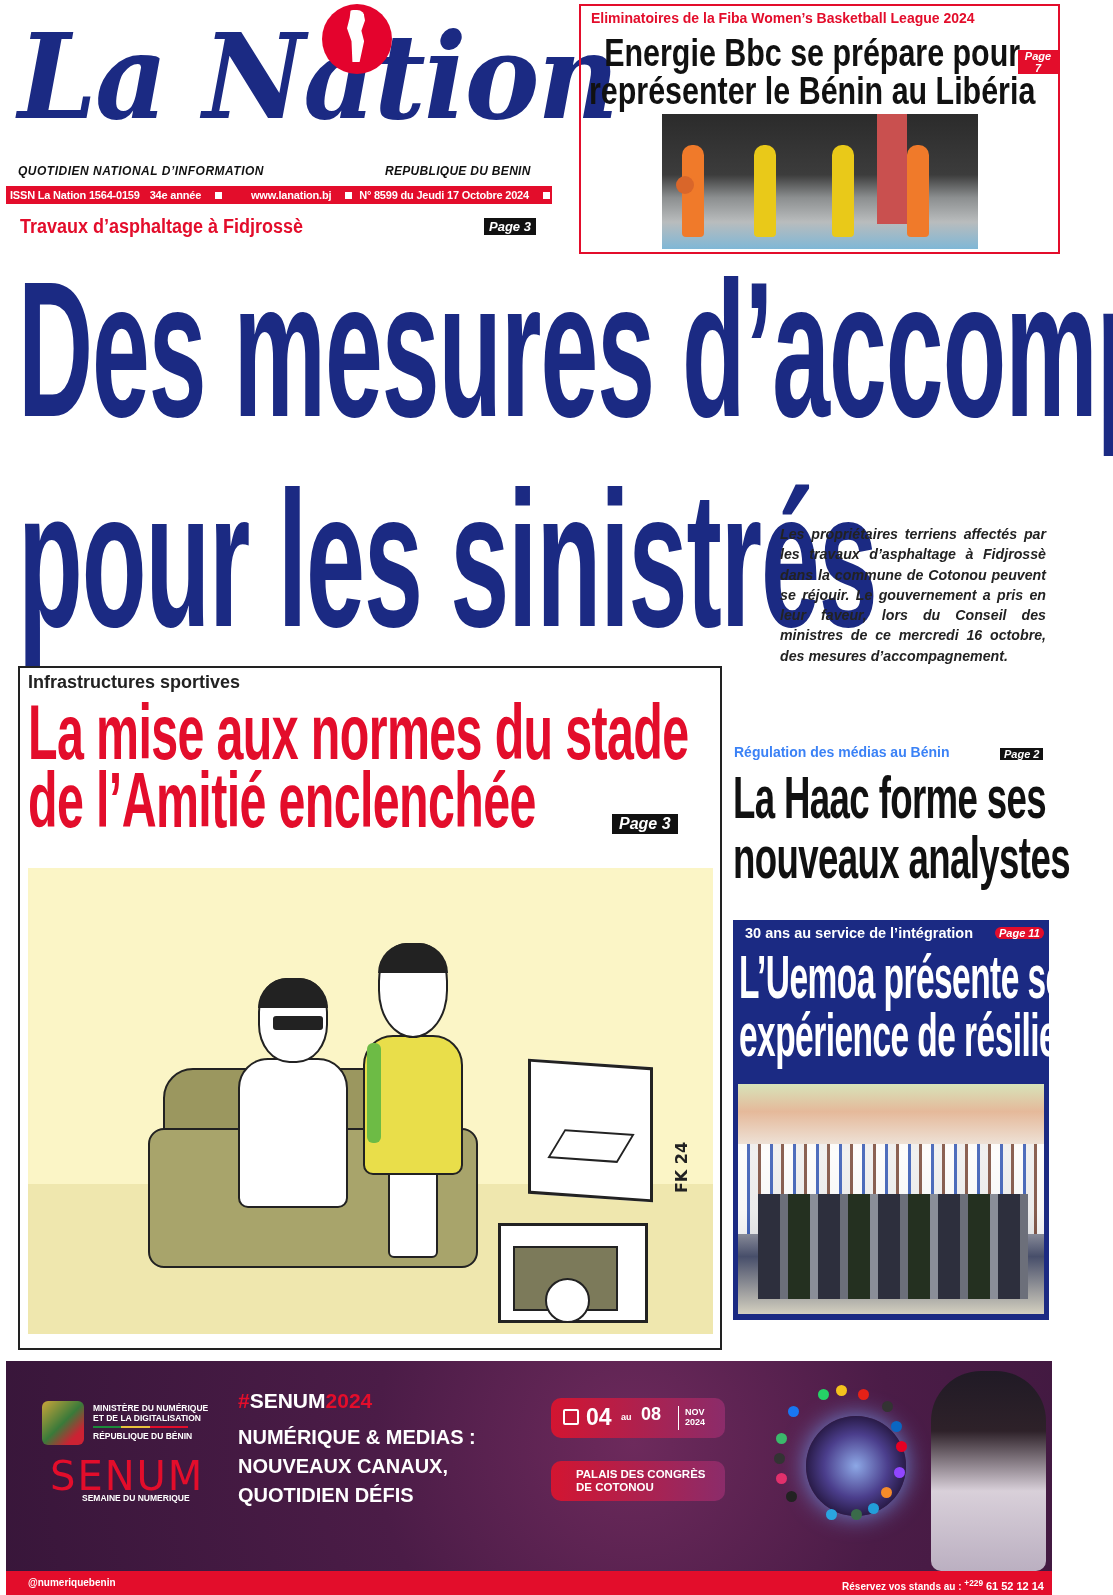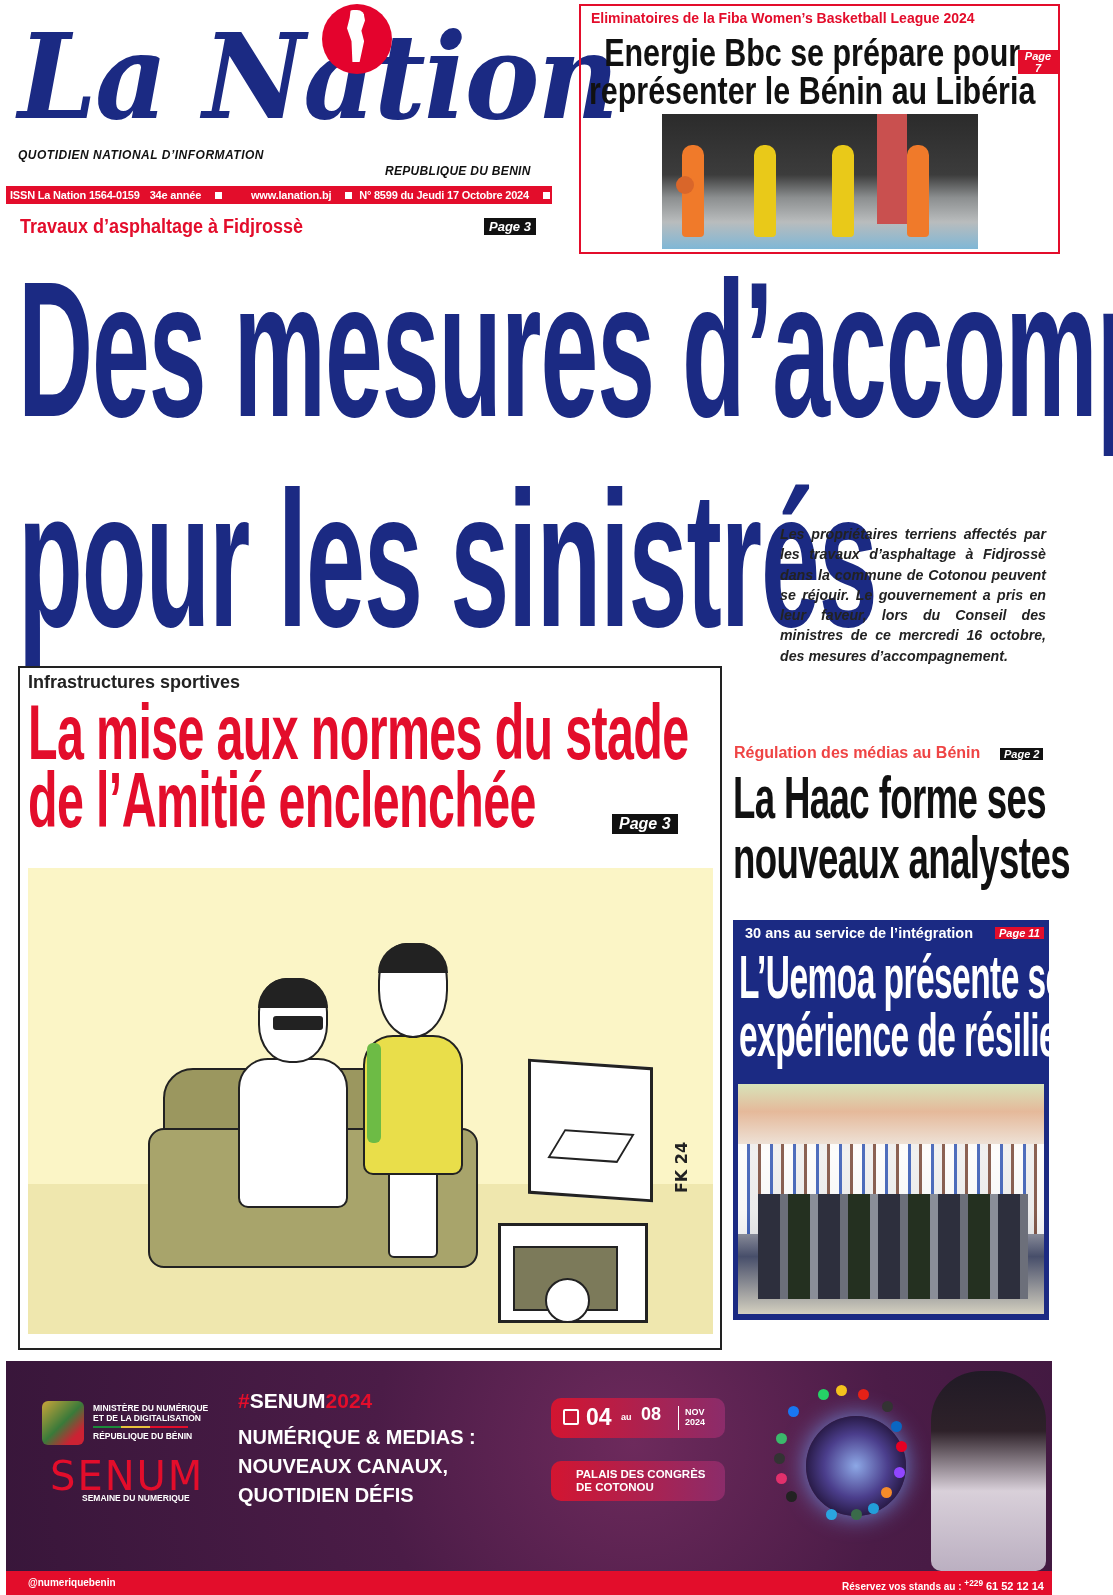"QUOTIDIEN NATIONAL D’INFORMATION" .tagline-left { top: 148px -> 164px }
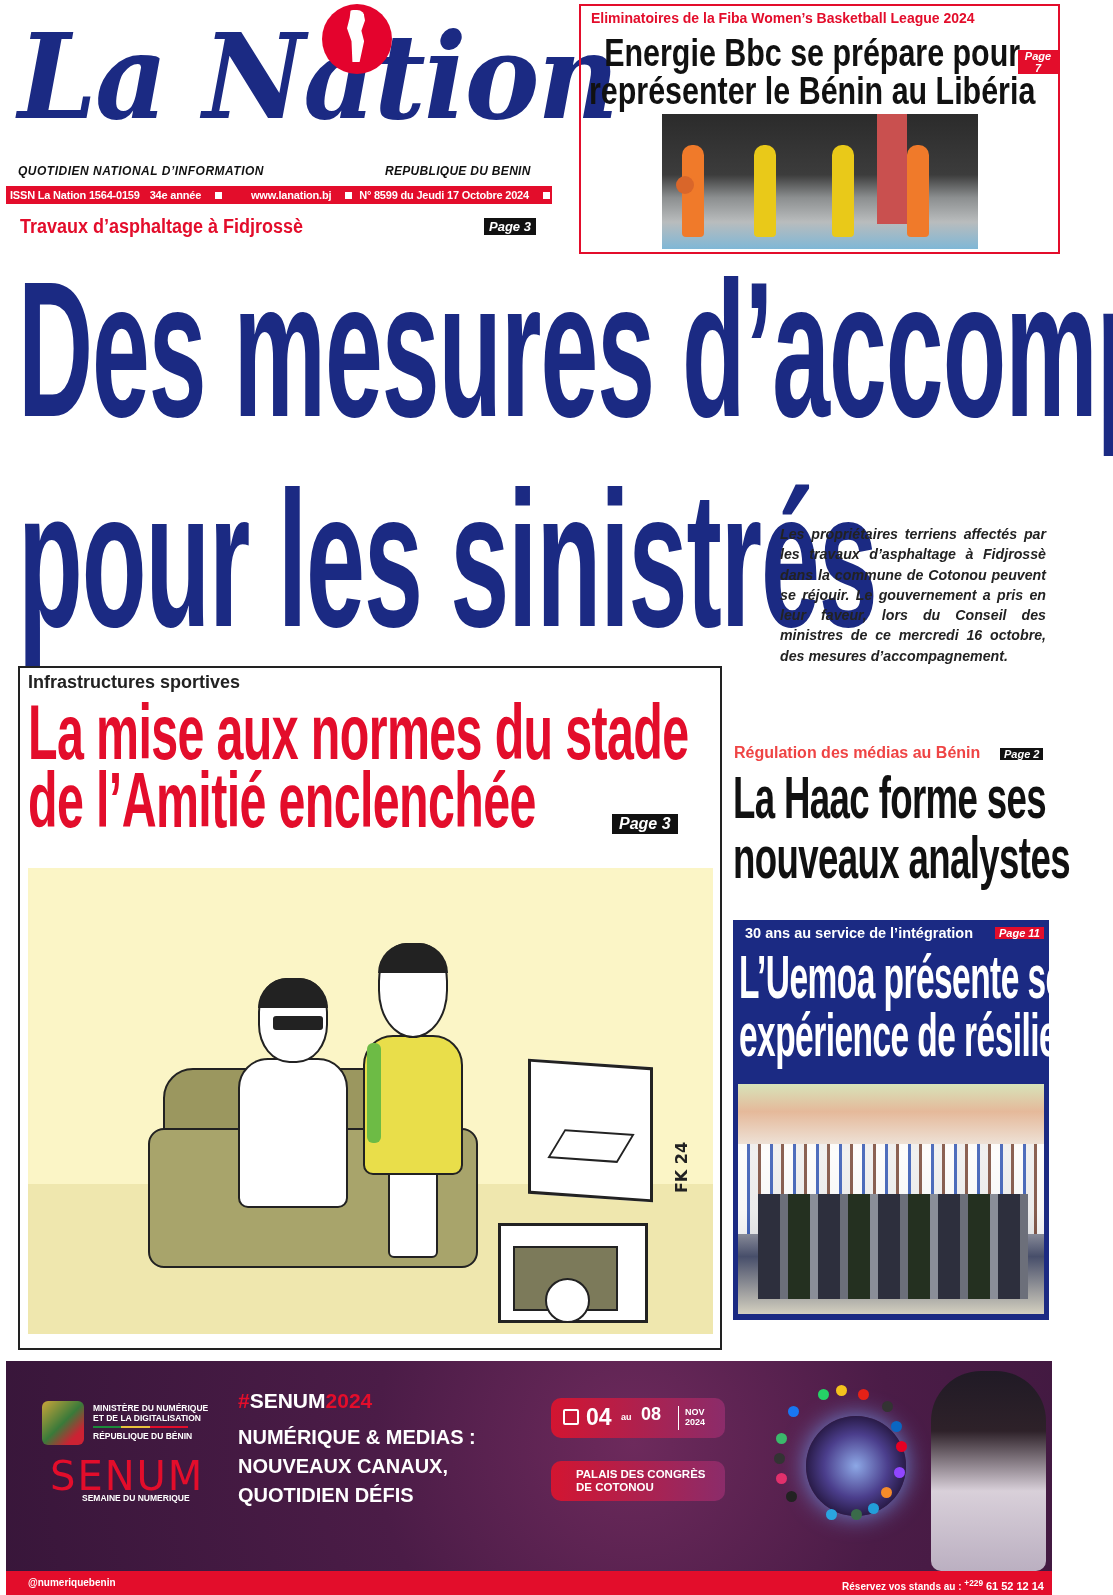"Régulation des médias au Bénin" .haac-kicker { color: #ef4444 -> #3b82f6; font-size: 16px -> 14px }
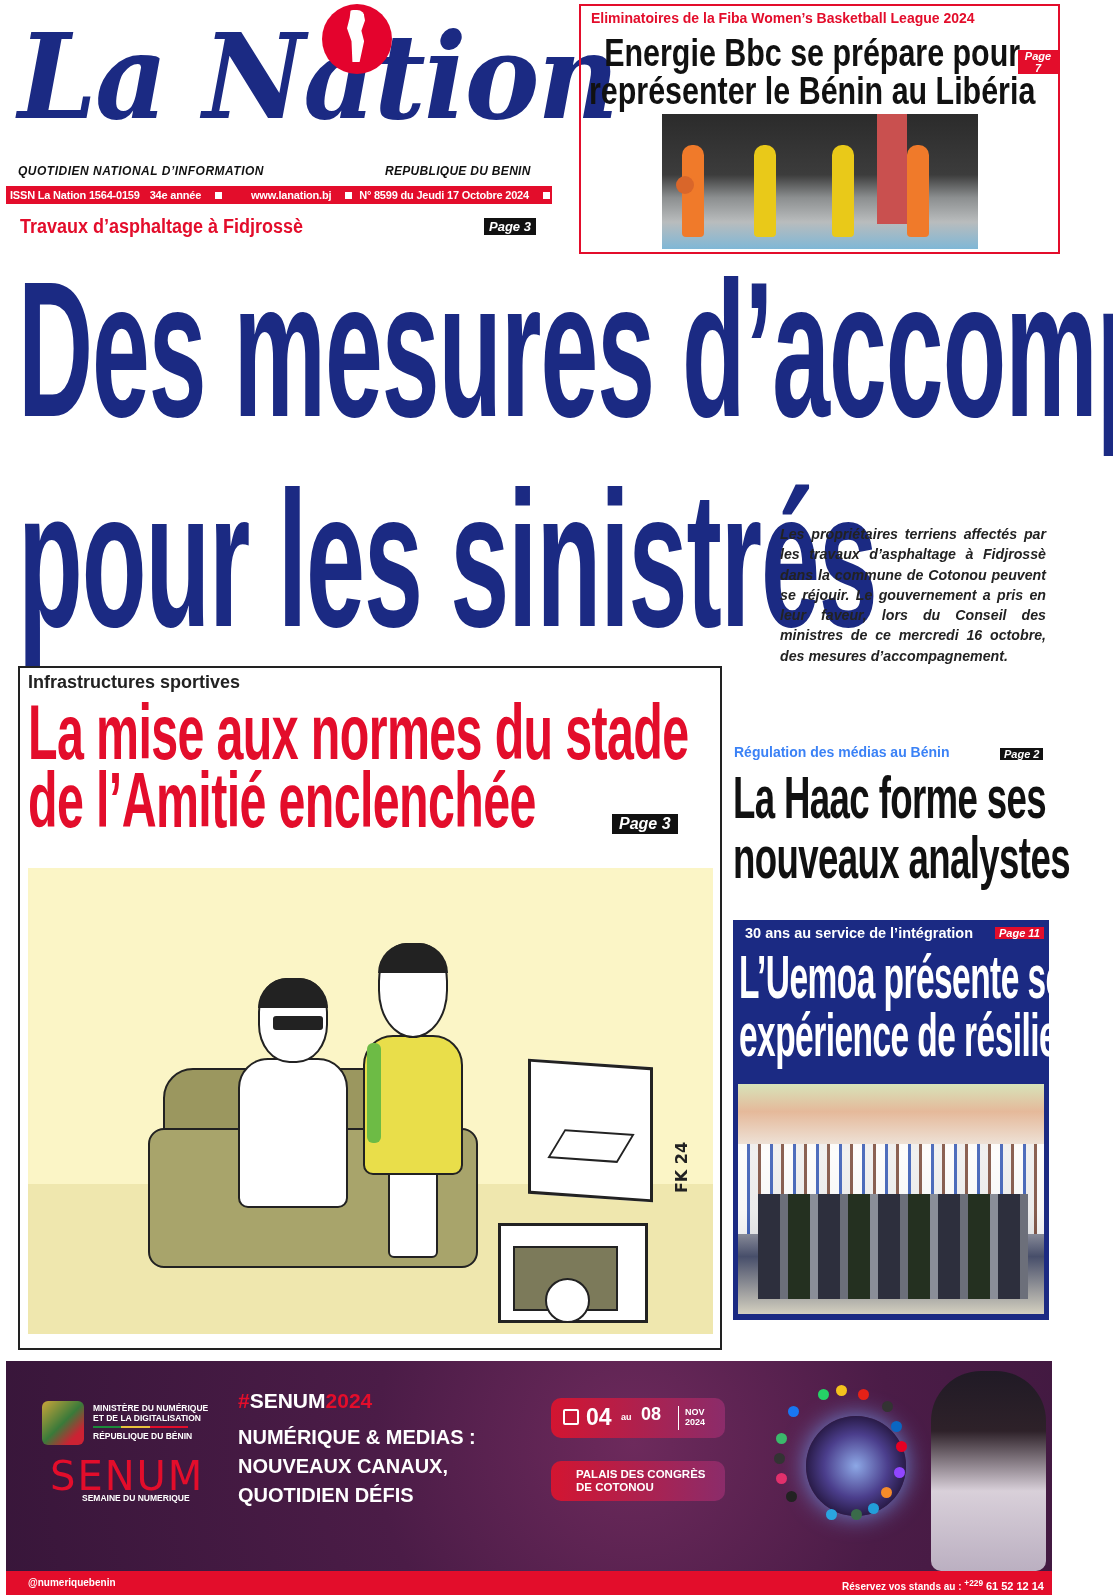"Page 11" .uemoa .badge { border-radius: none -> 6px }
